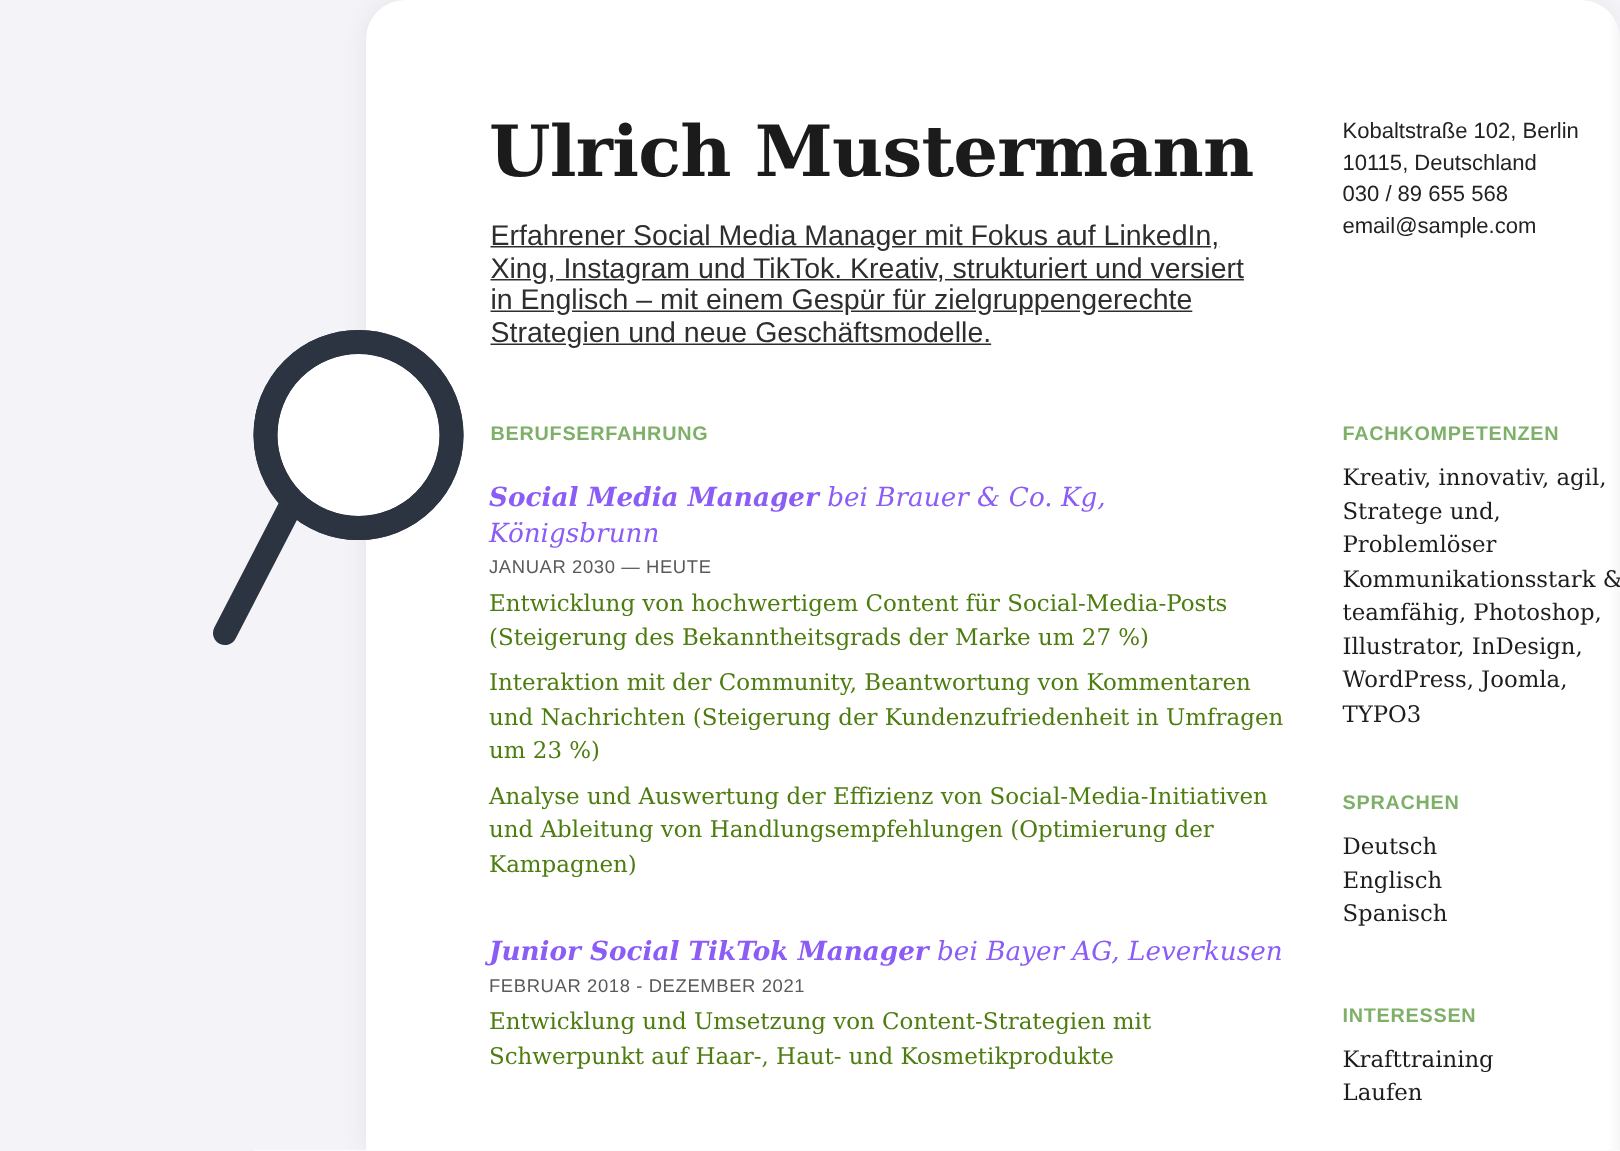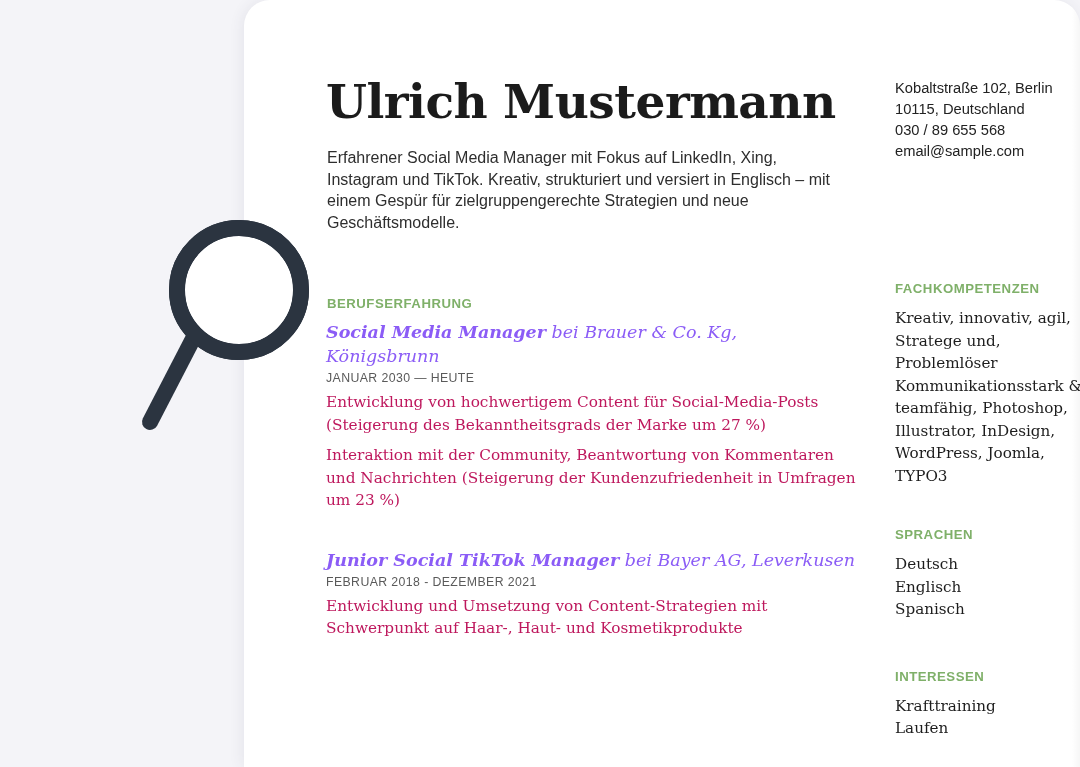"Erfahrener Social Media Manager mit" .summary { font-size: 16px -> 19px; text-decoration: none -> underline }
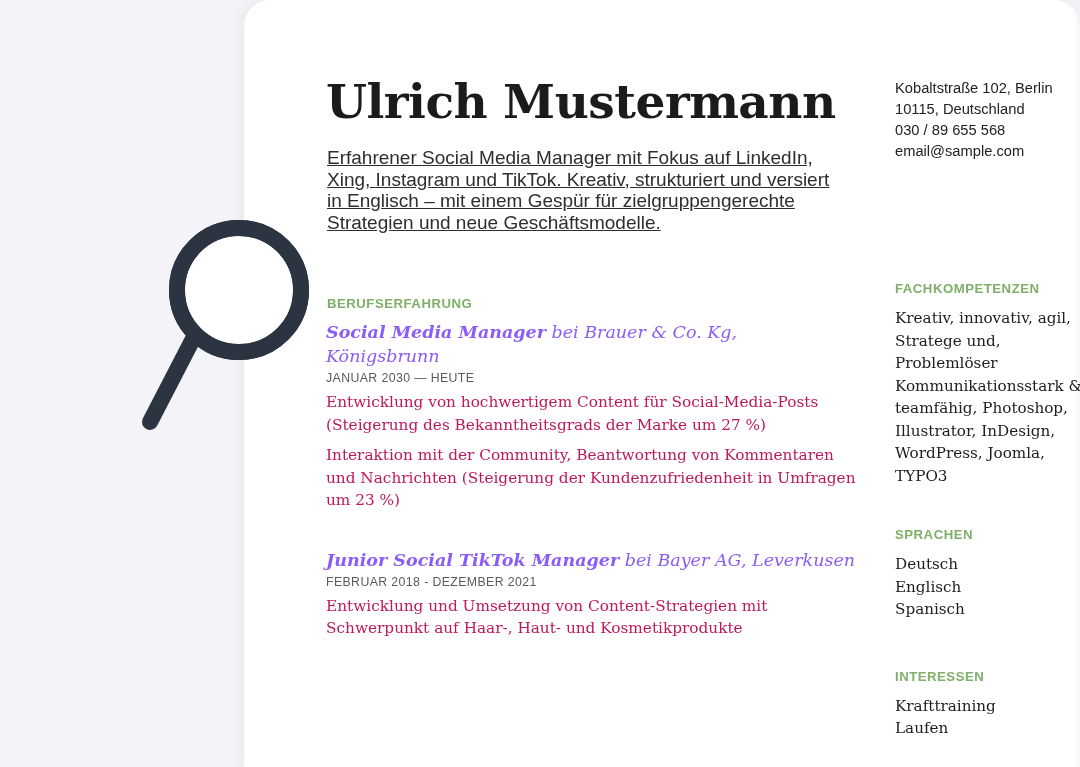"BERUFSERFAHRUNG" #berufserfahrung-head { top: 296px -> 281px }
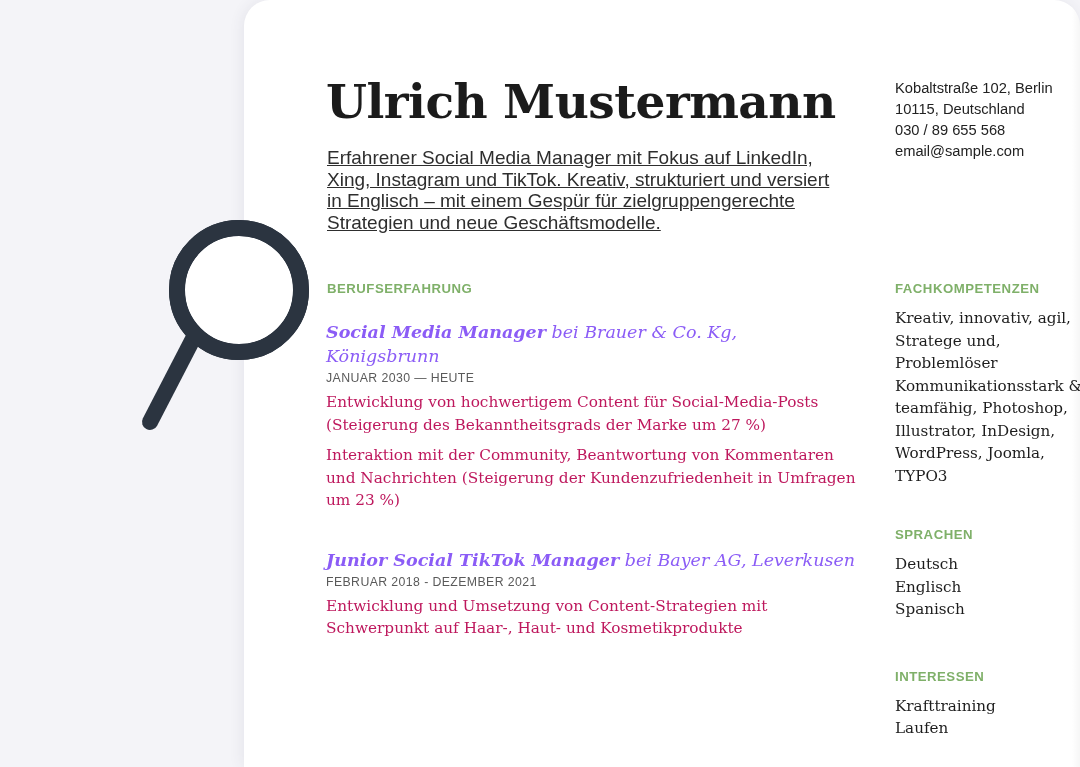"Entwicklung von hochwertigem Content für" .job-bullets li { color: #be185d -> #4d7c0f }
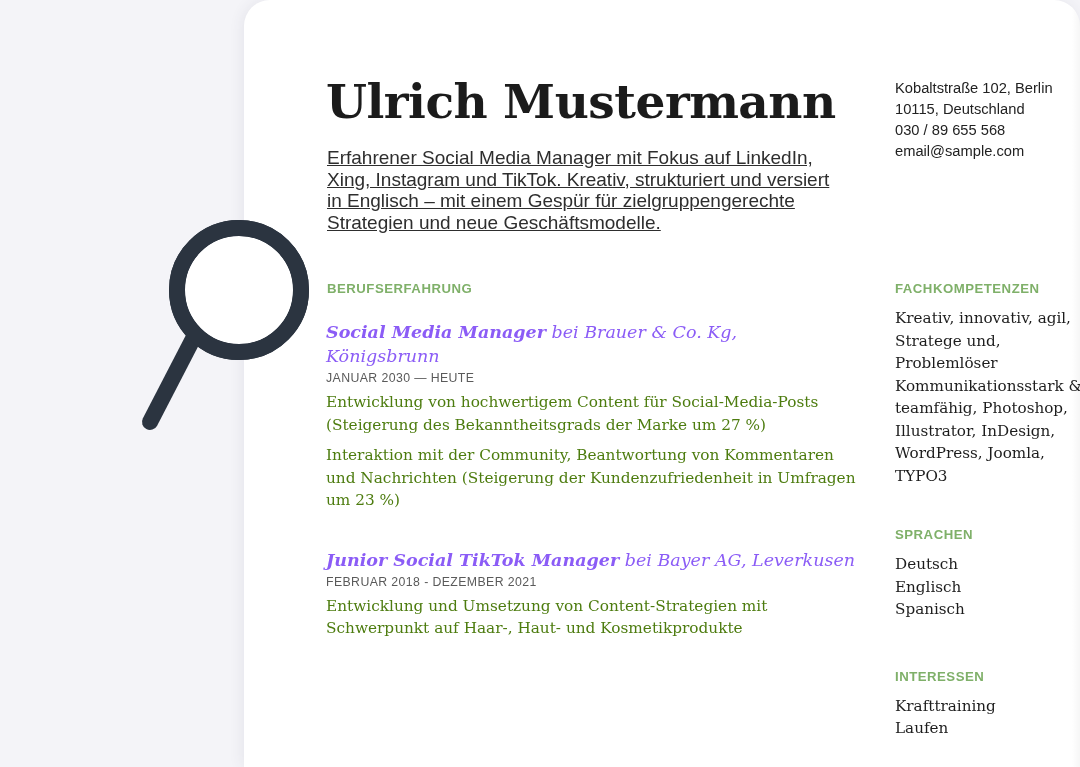"Analyse und Auswertung der Effizienz" li { html: none -> <li>Analyse und Auswertung der Effizienz von Social-Media-Initiativen und Ableitung von Handlungsempfehlungen (Optimierung der Kampagnen)</li> }
